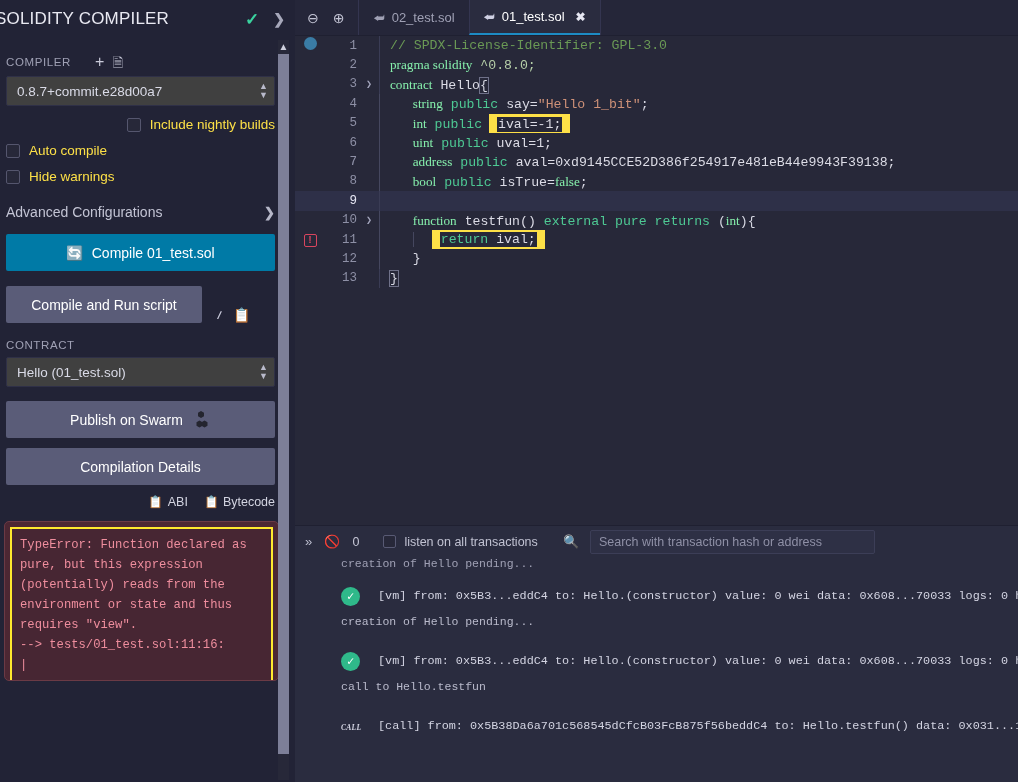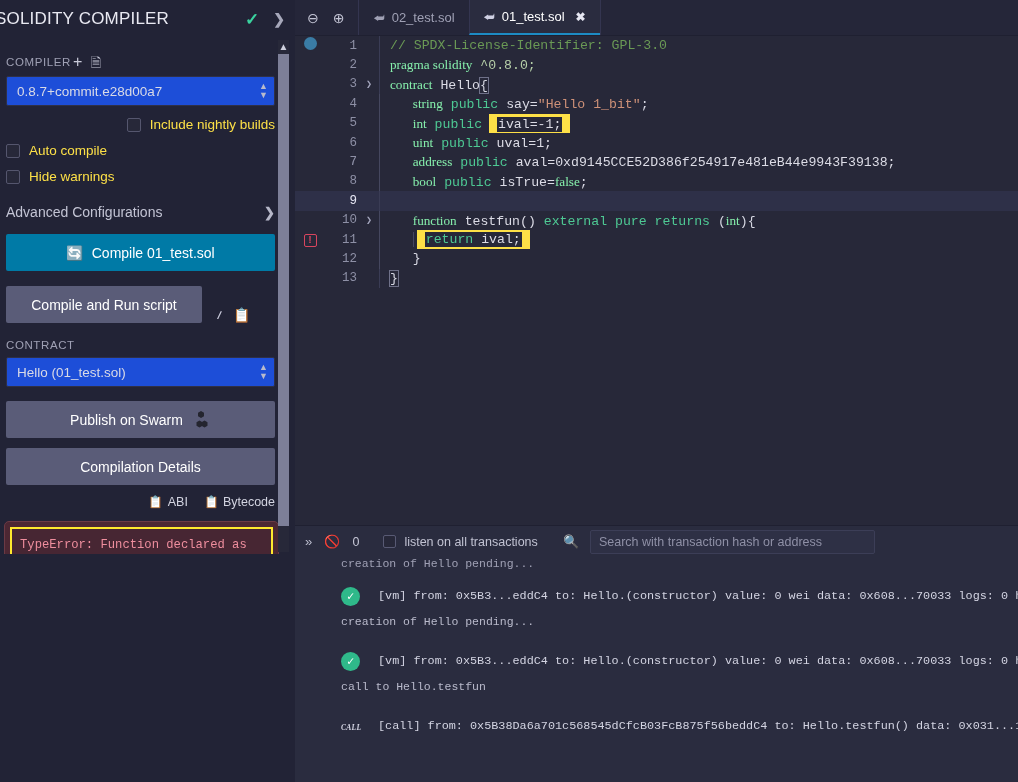"SOLIDITY COMPILER" #sidebar { height: 554px -> 782px }
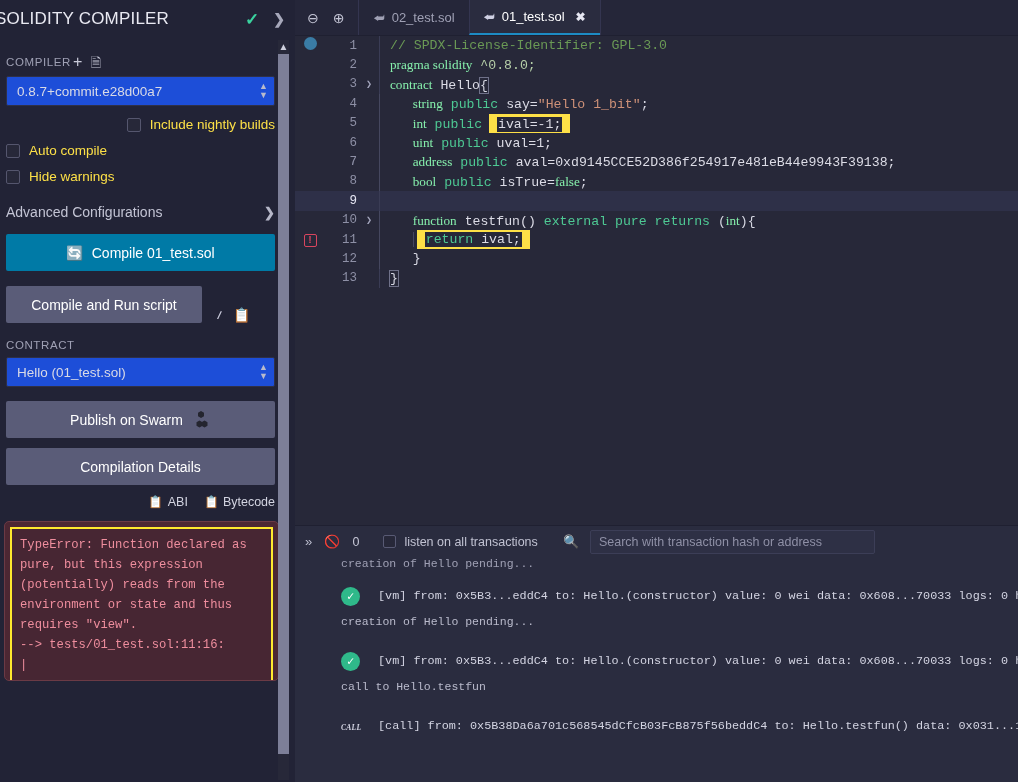"COMPILER" .sec-label { gap: 2px -> 24px }
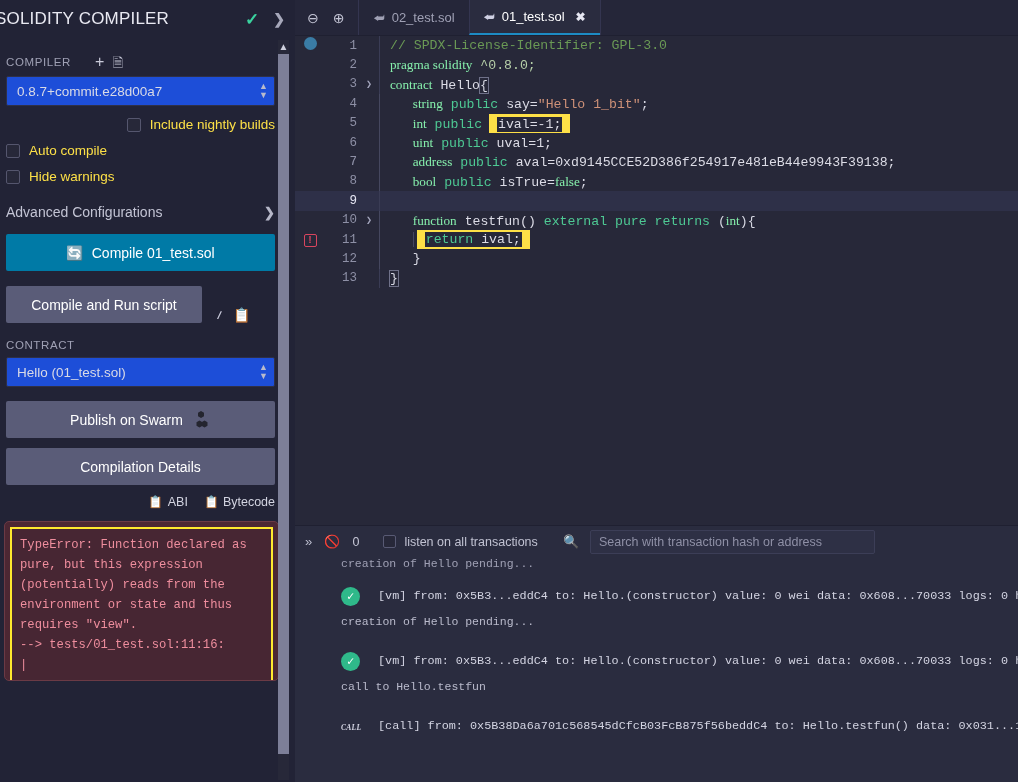"0.8.7+commit.e28d00a7" select.ui-select, .fake-select { background: #1d4ed8 -> #404040 }
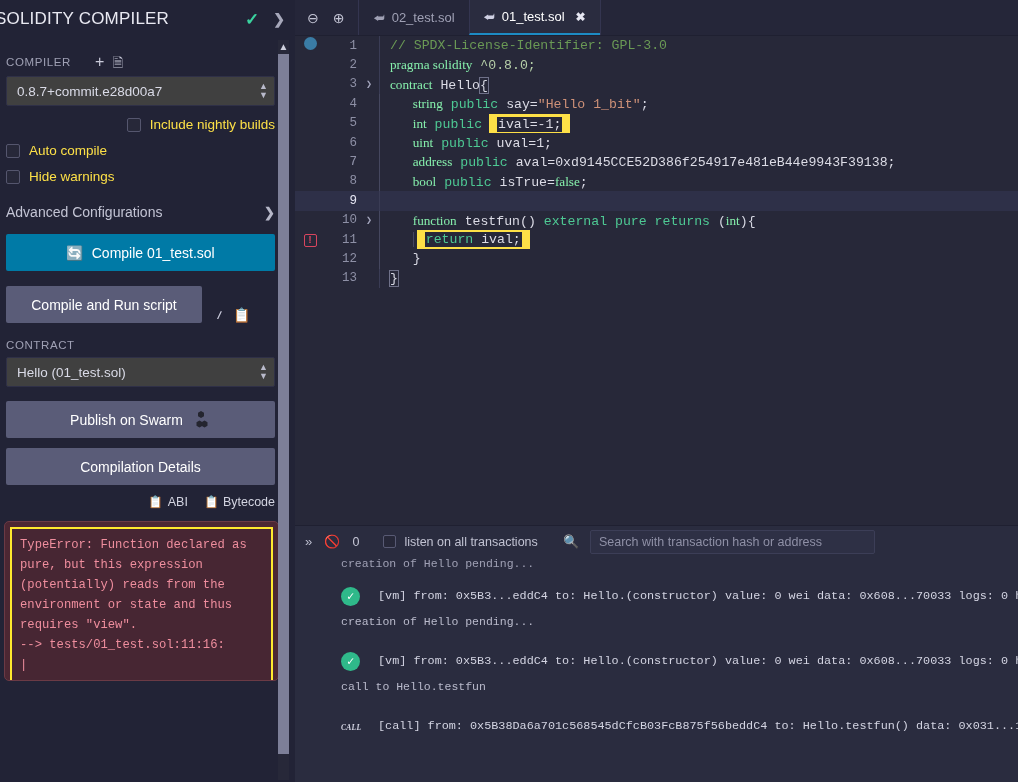"return ival;" span.indent-guide { padding-left: 4px -> 19px }
